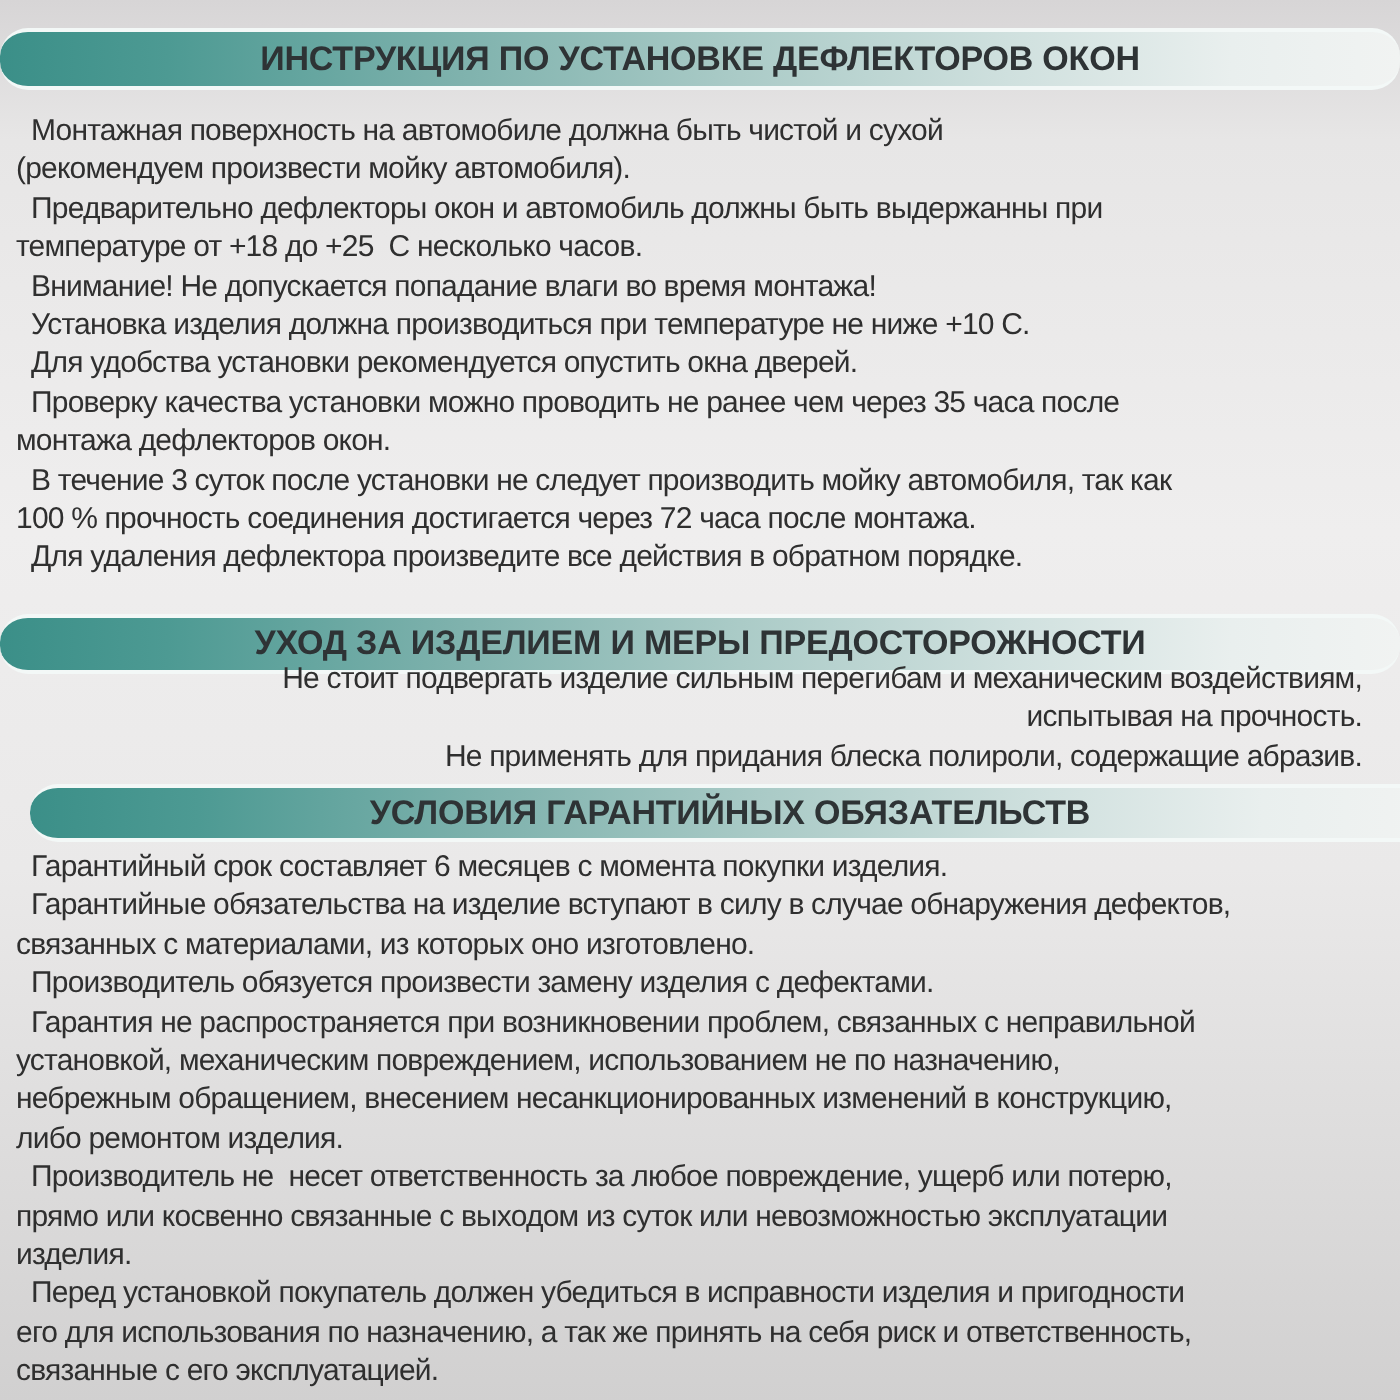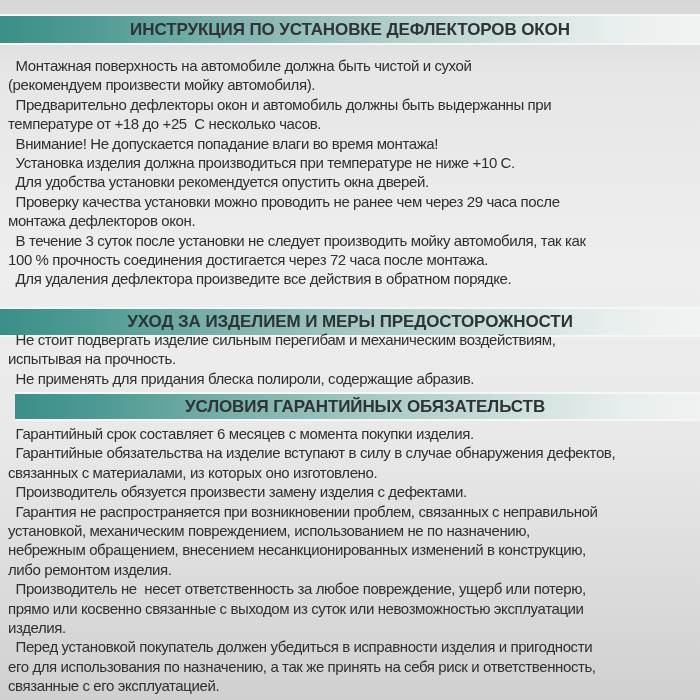"ИНСТРУКЦИЯ ПО УСТАНОВКЕ ДЕФЛЕКТОРОВ ОКОН" .banner { border-radius: none -> 14px }
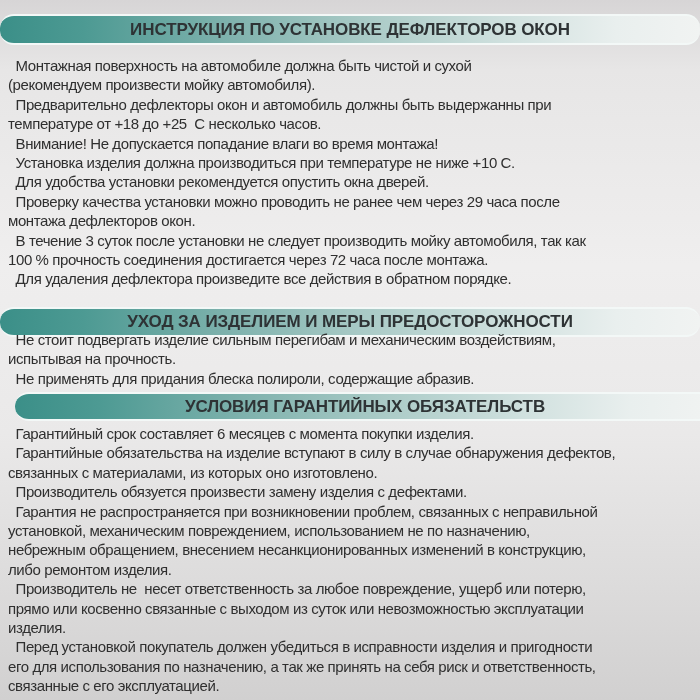"Проверку качества установки можно" div.line { text: 29 -> 35 }
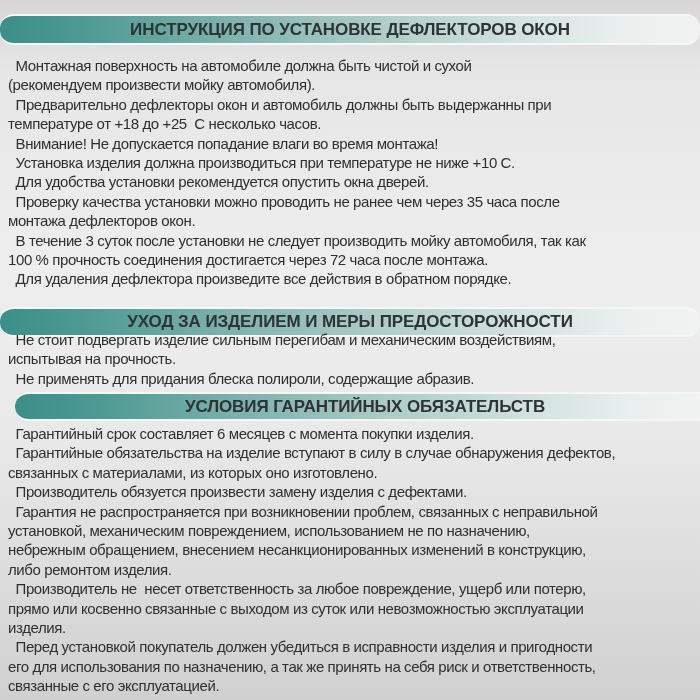"Не стоит подвергать изделие сильным" .t2 { text-align: none -> right }
